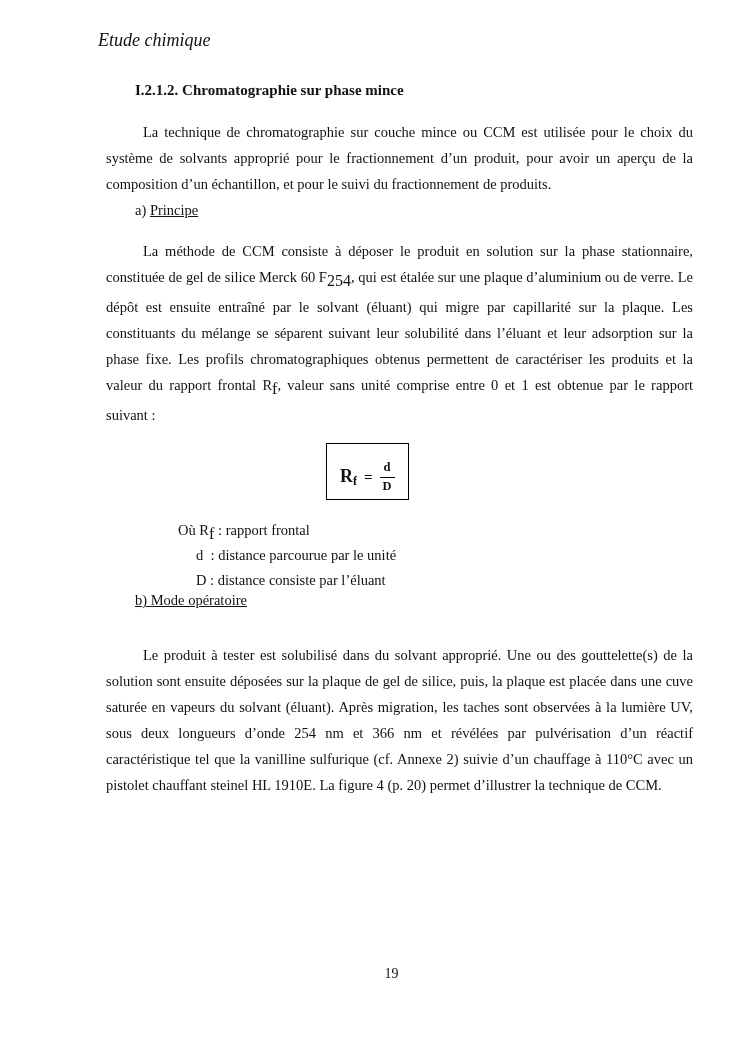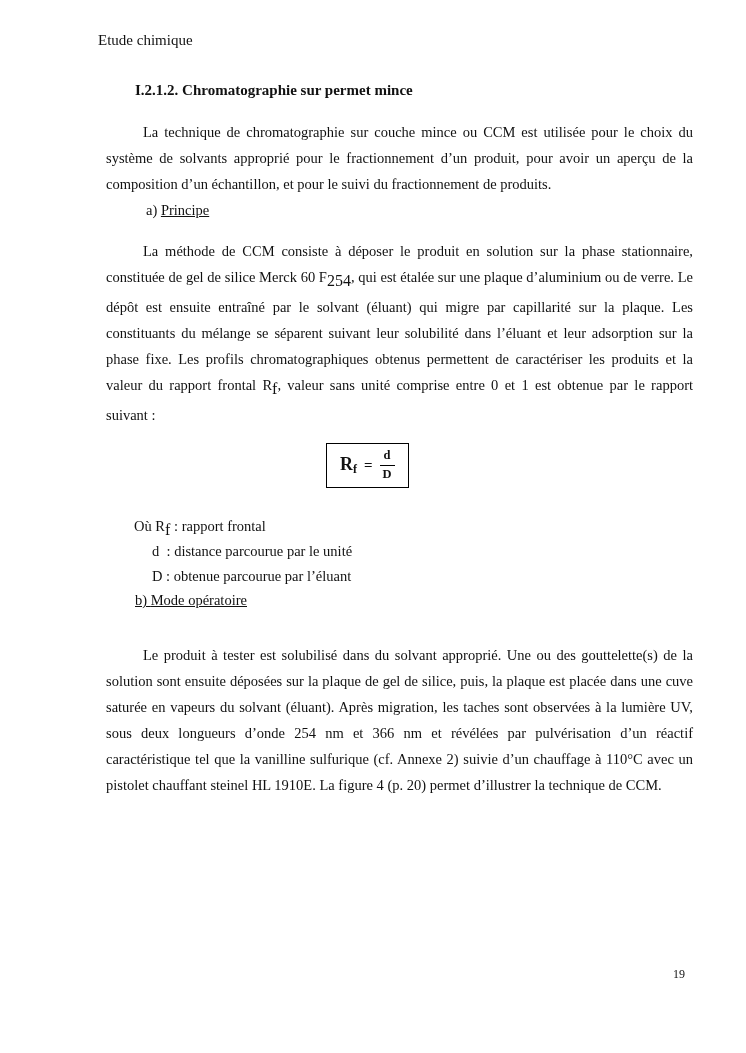"Etude chimique" .running-header { font-size: 15px -> 18px; font-style: none -> italic }
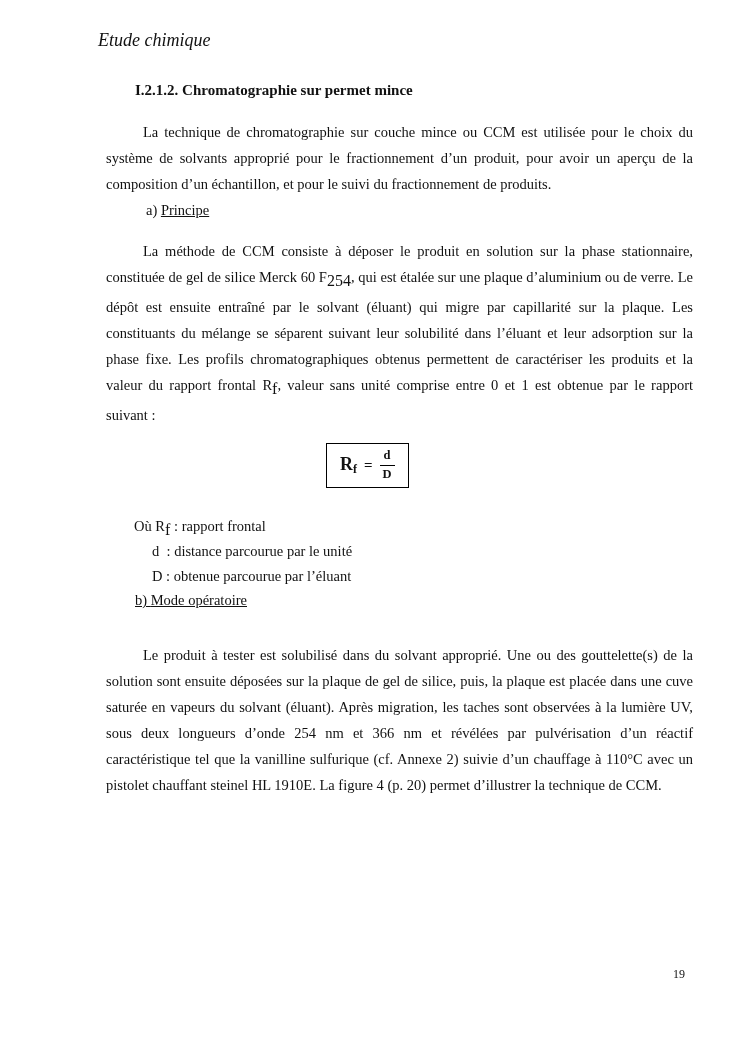"I.2.1.2. Chromatographie sur permet" h1.section-heading { text: permet -> phase }
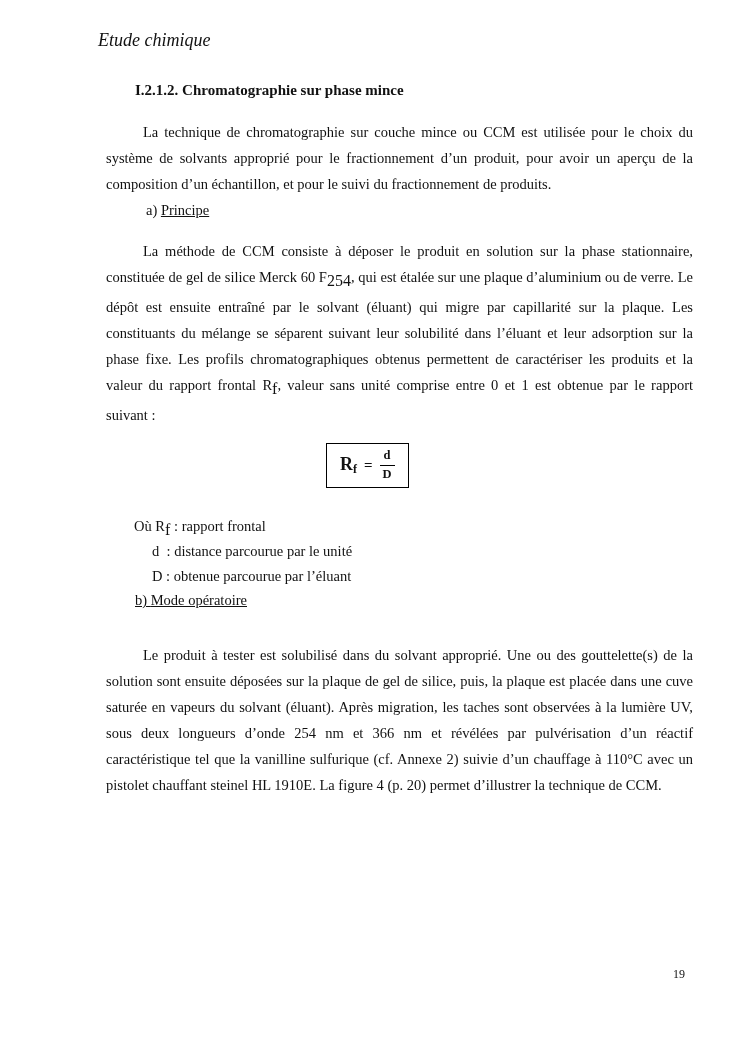"a) Principe" .subheading-a { margin-left: 11px -> none }
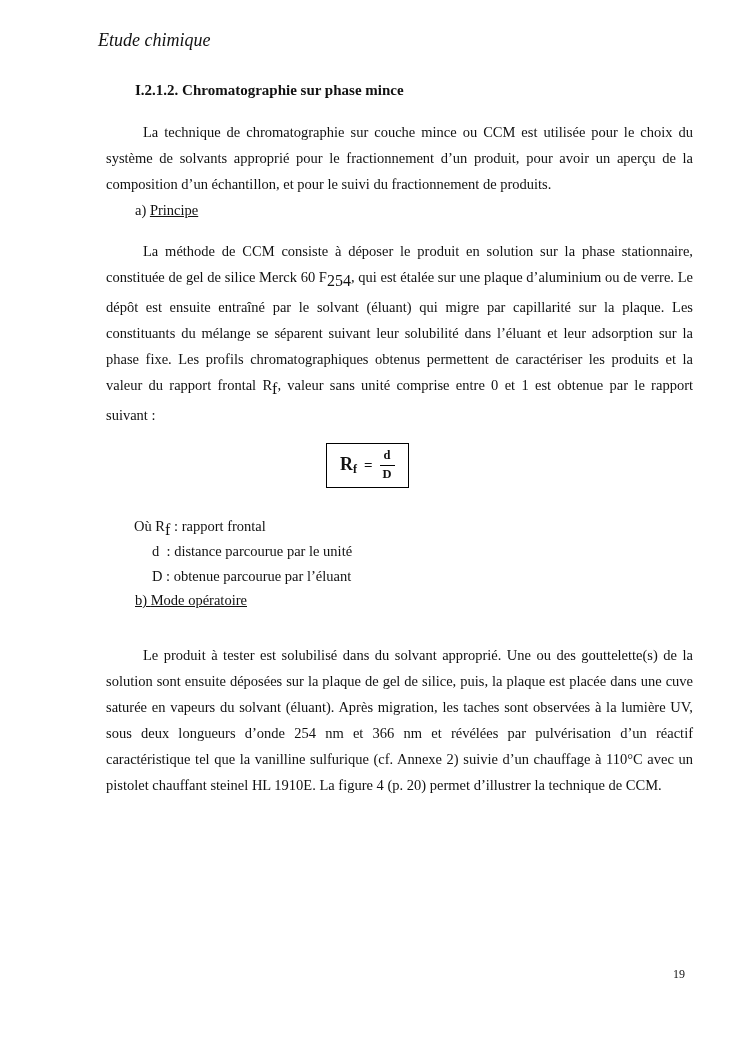"Rf" .formula-box { padding: 4px 13px 5px 13px -> 16px 13px 5px 13px }
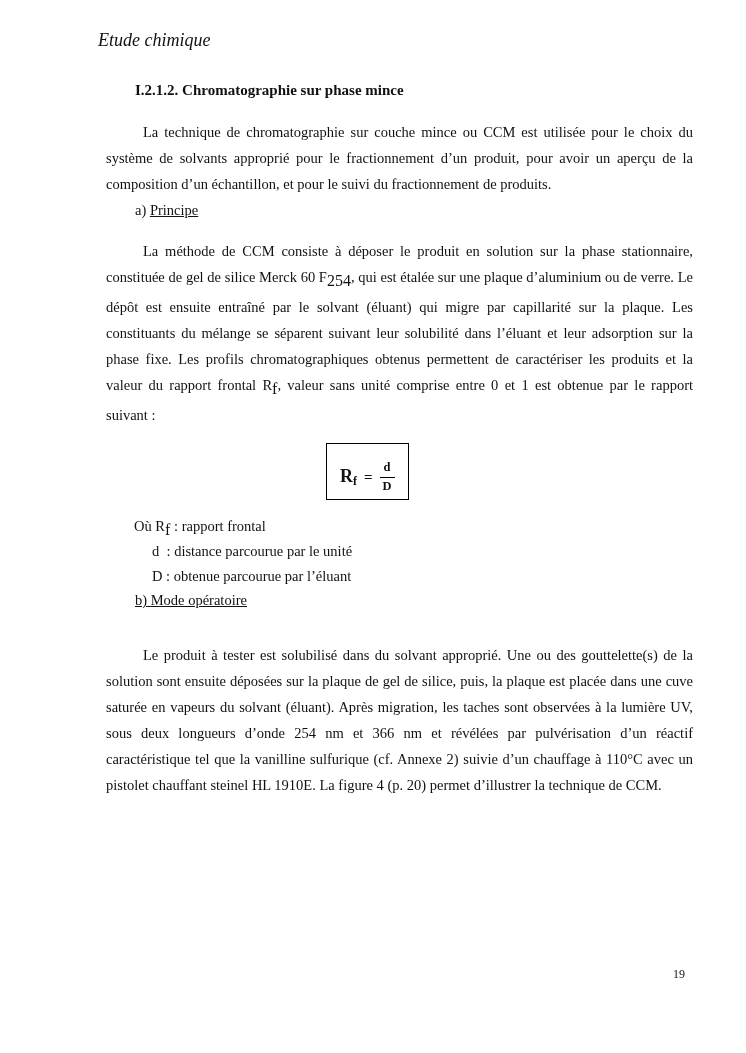"Où Rf : rapport frontal" .legend-line { line-height: 24px -> 33px; margin-left: none -> 44px }
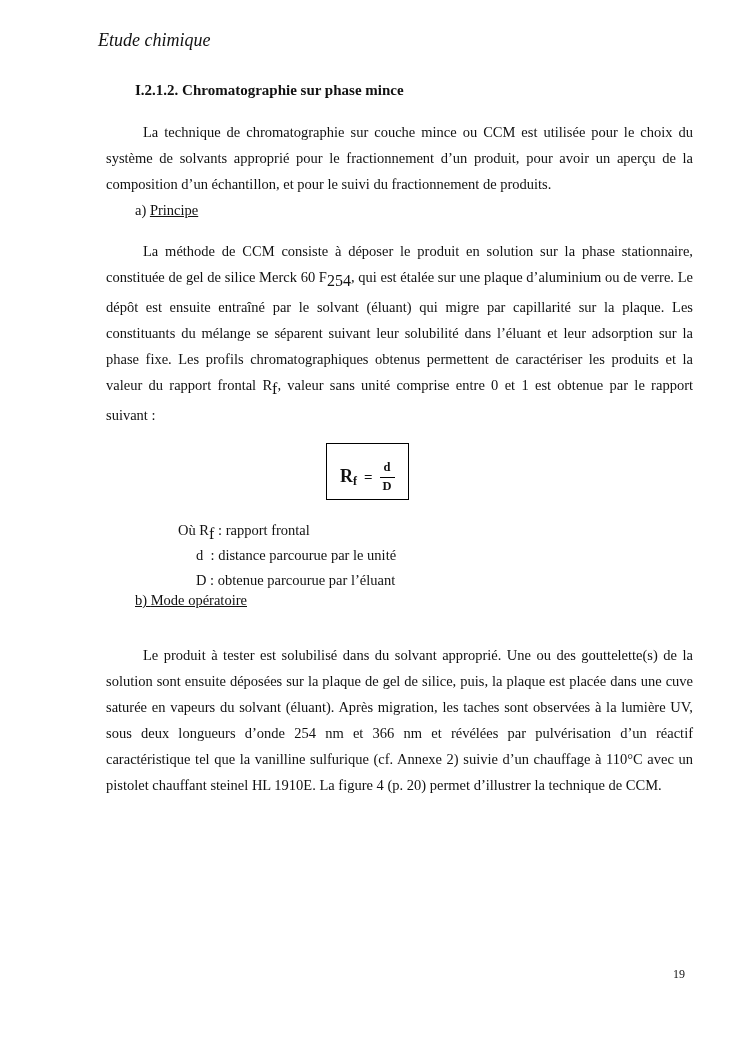"D : obtenue parcourue par" div.legend-line { text: obtenue parcourue -> distance consiste }
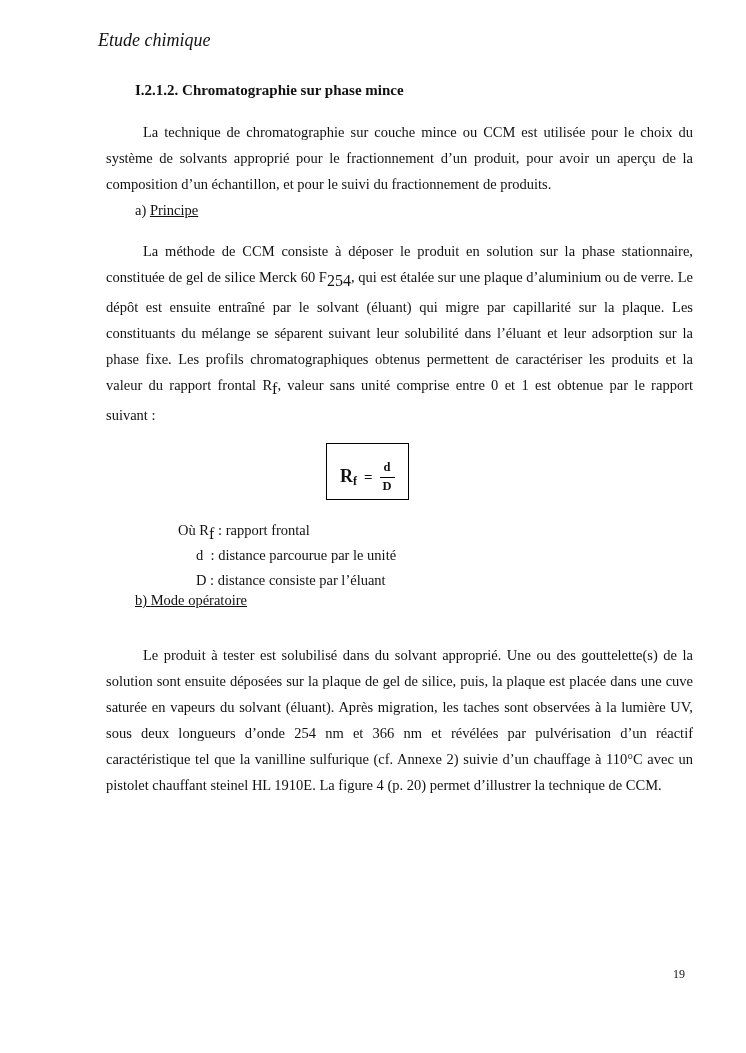"19" .page-number { font-size: 12px -> 14px; text-align: right -> center }
